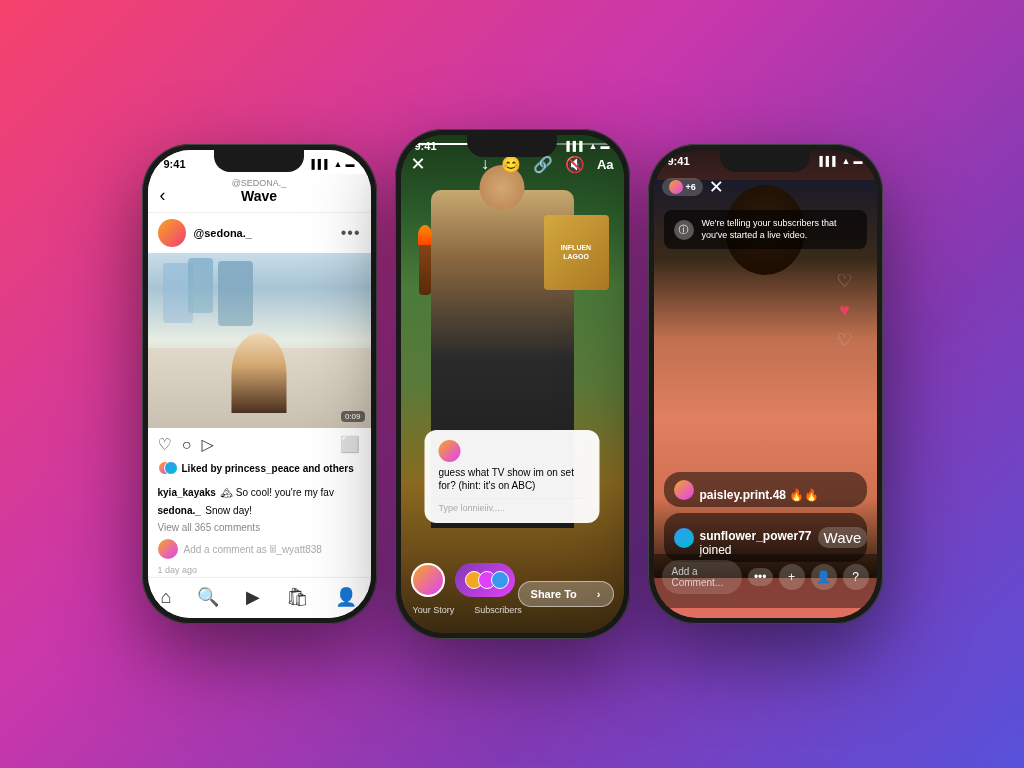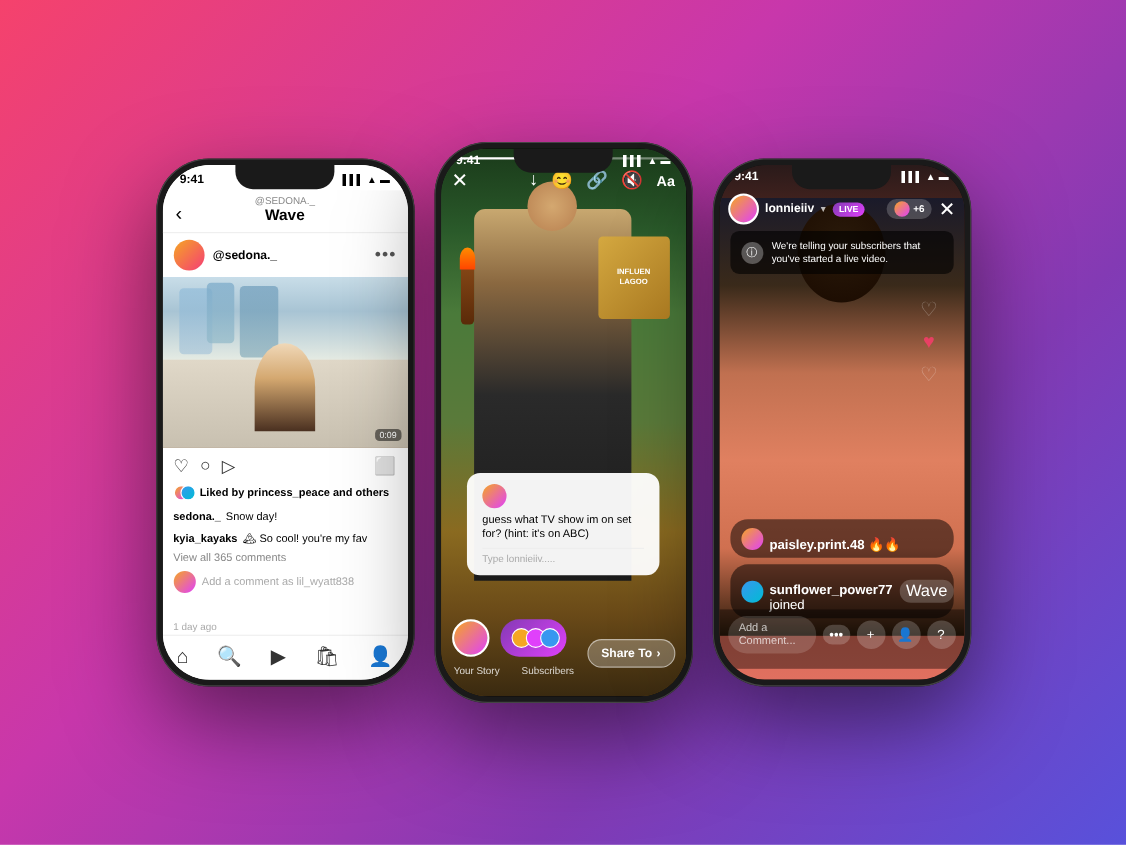"lonnieiiv" div.live-user-info { html: <div> <div></div> <span>lonnieiiv</span> <span>▾</span> <span>LIVE</span> </div> -> none }
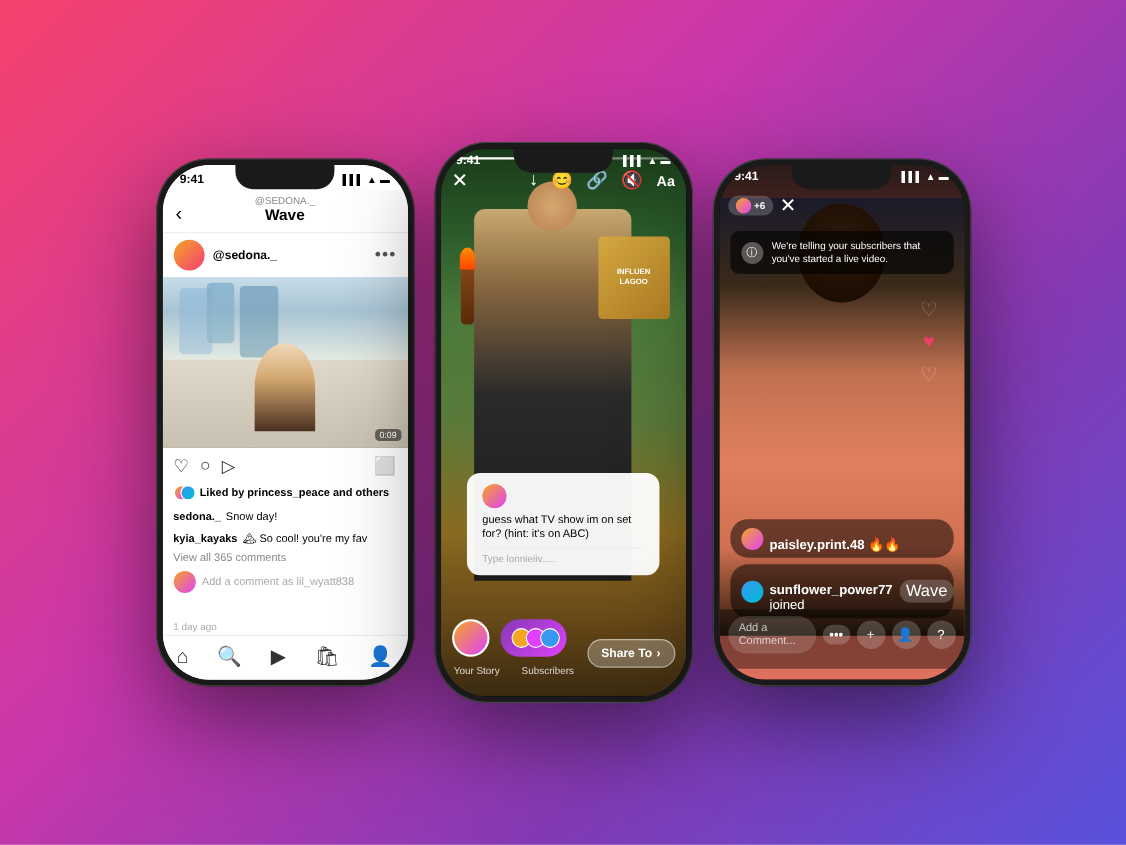"sedona._ Snow day!" div { order: before "kyia_kayaks 🏔 So cool! you're" -> after "kyia_kayaks 🏔 So cool! you're" }
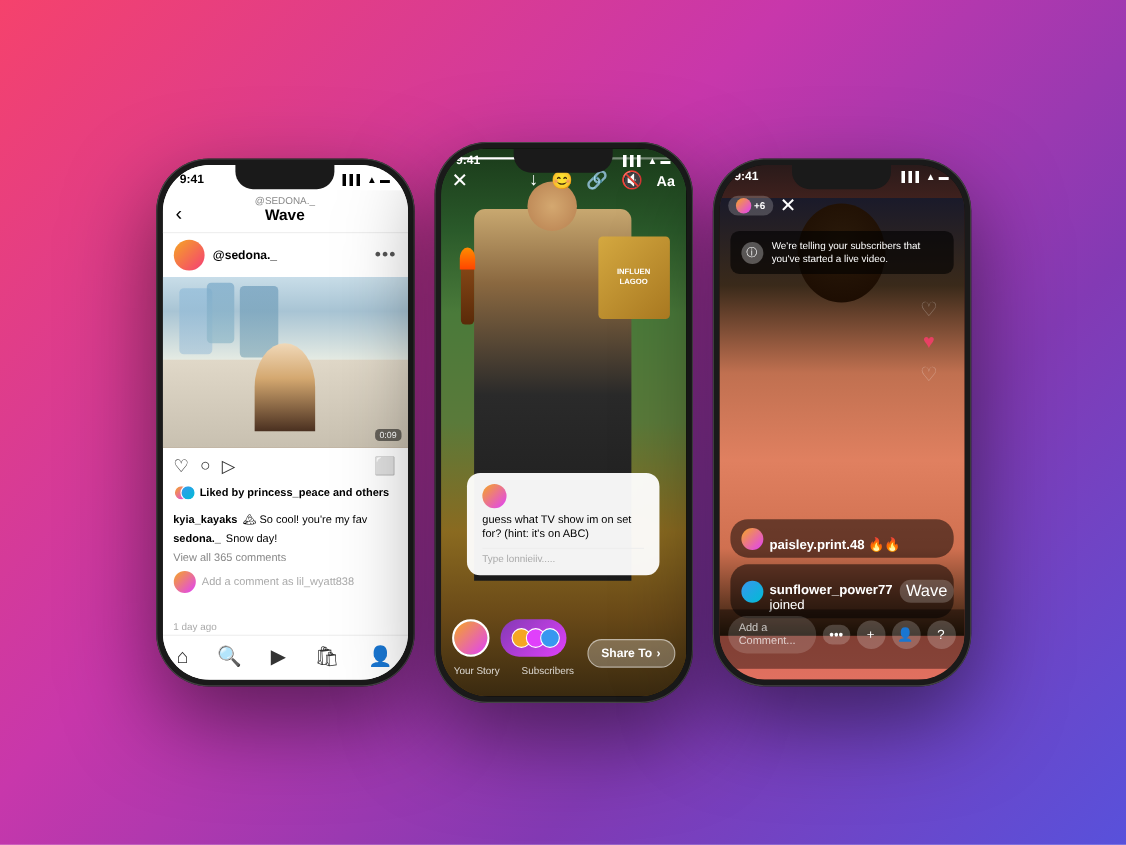"1 day ago" .timestamp { margin-top: 20px -> none }
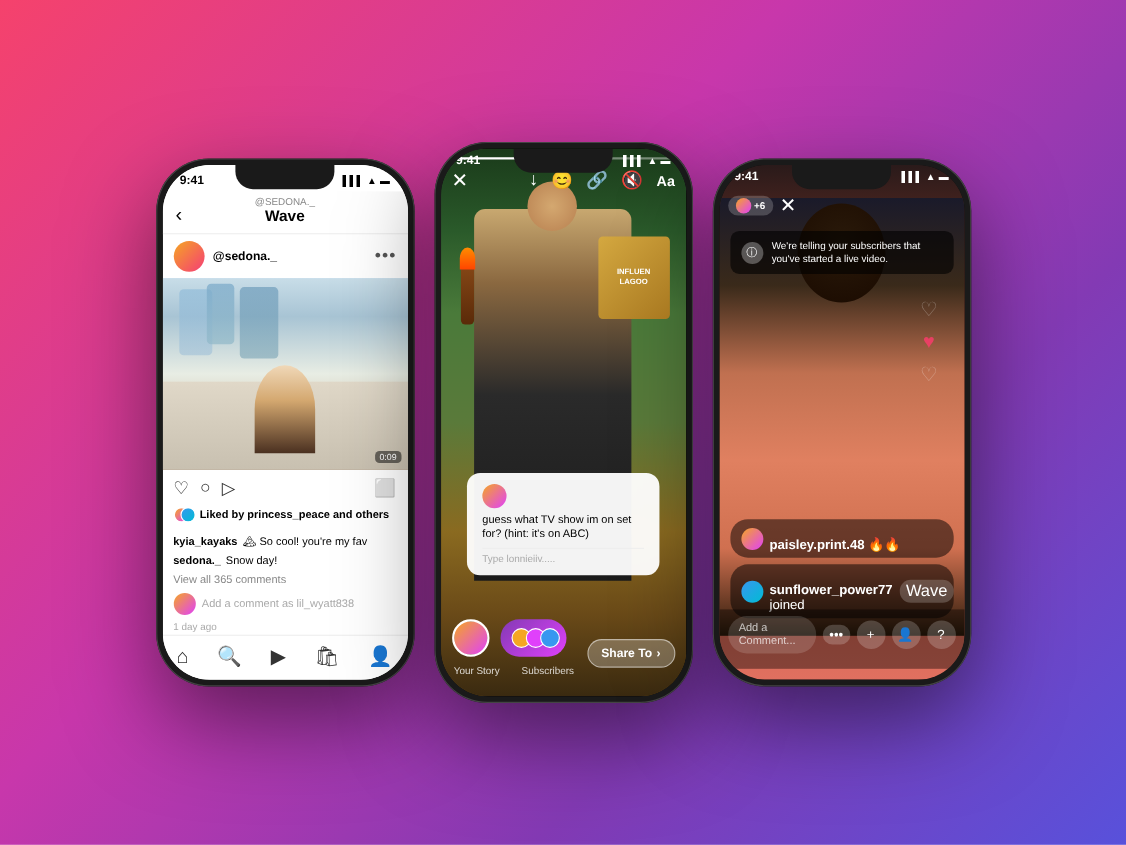"Share To" .share-to-btn { gap: 4px -> 20px }
